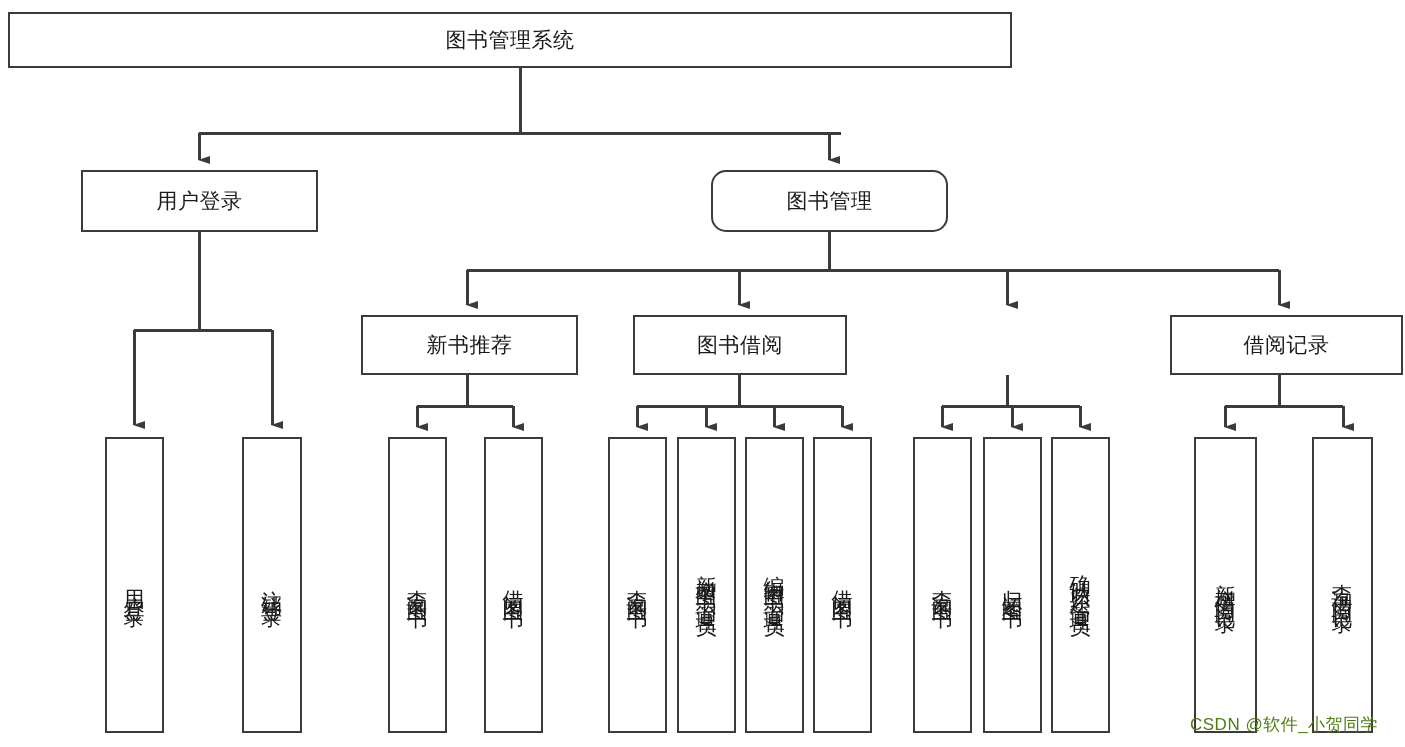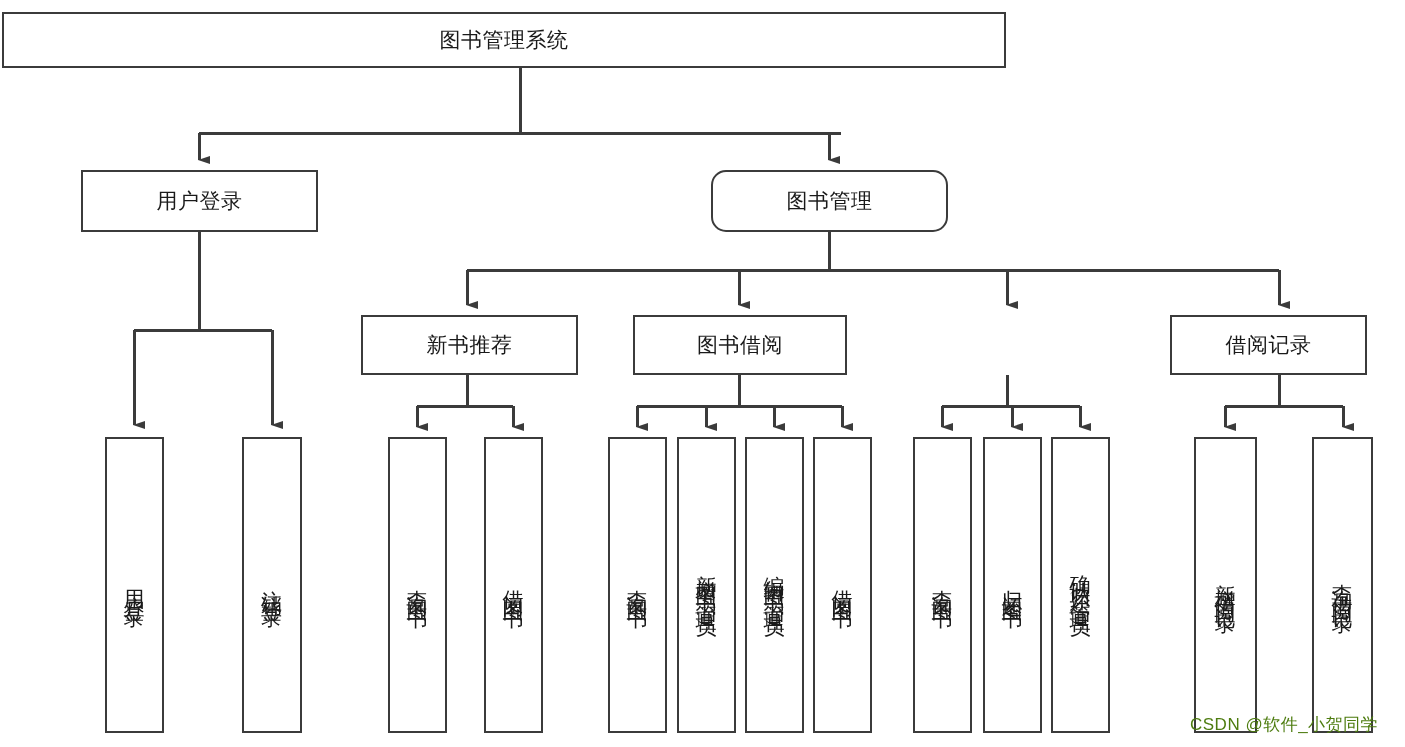"图书管理系统" div.node-box { left: 2px -> 8px }
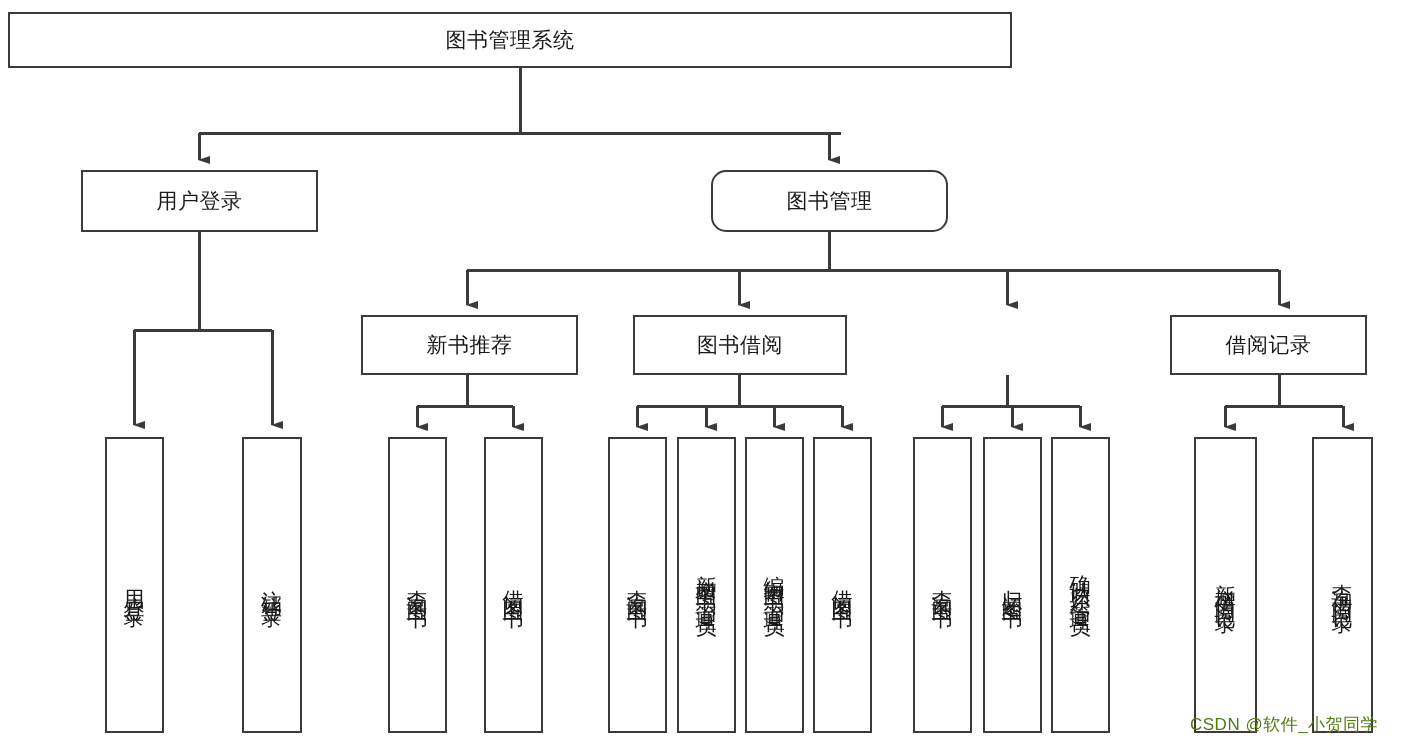"借阅记录" div.node-box { width: 197px -> 233px }
